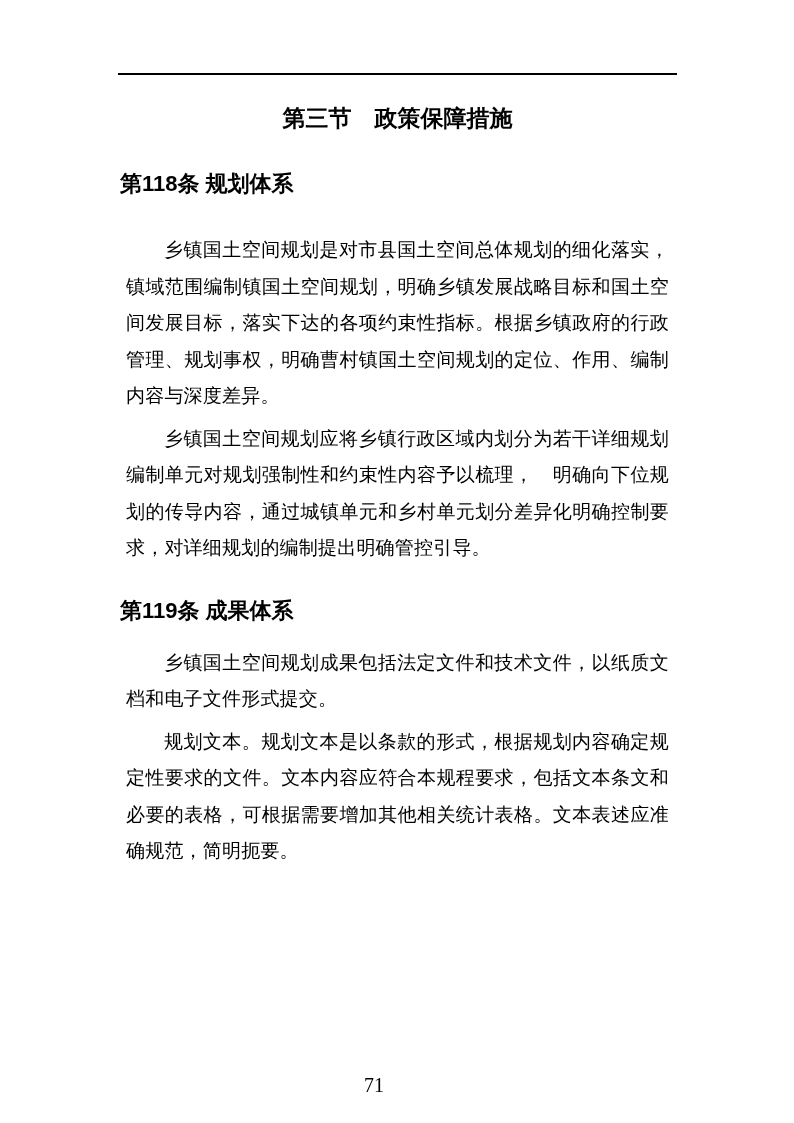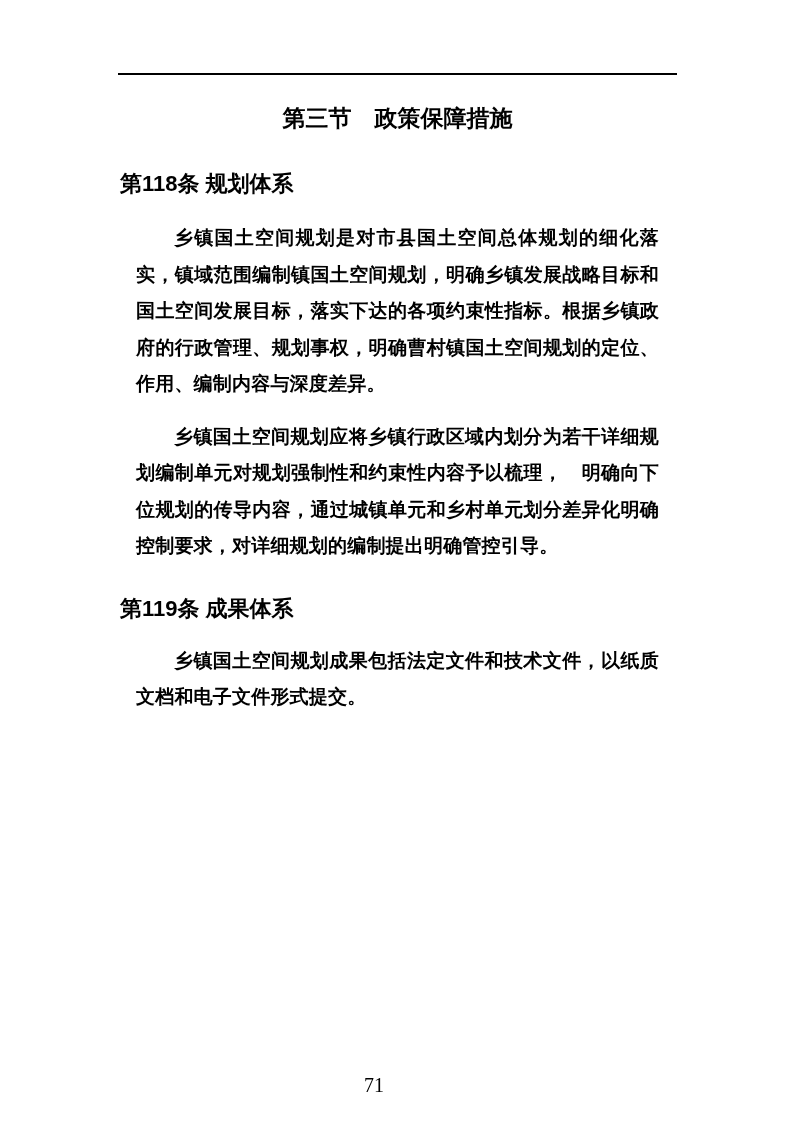"第118条 规划体系" .article-heading.first { margin: 32px 0 20px 0 -> 32px 0 32px 0 }
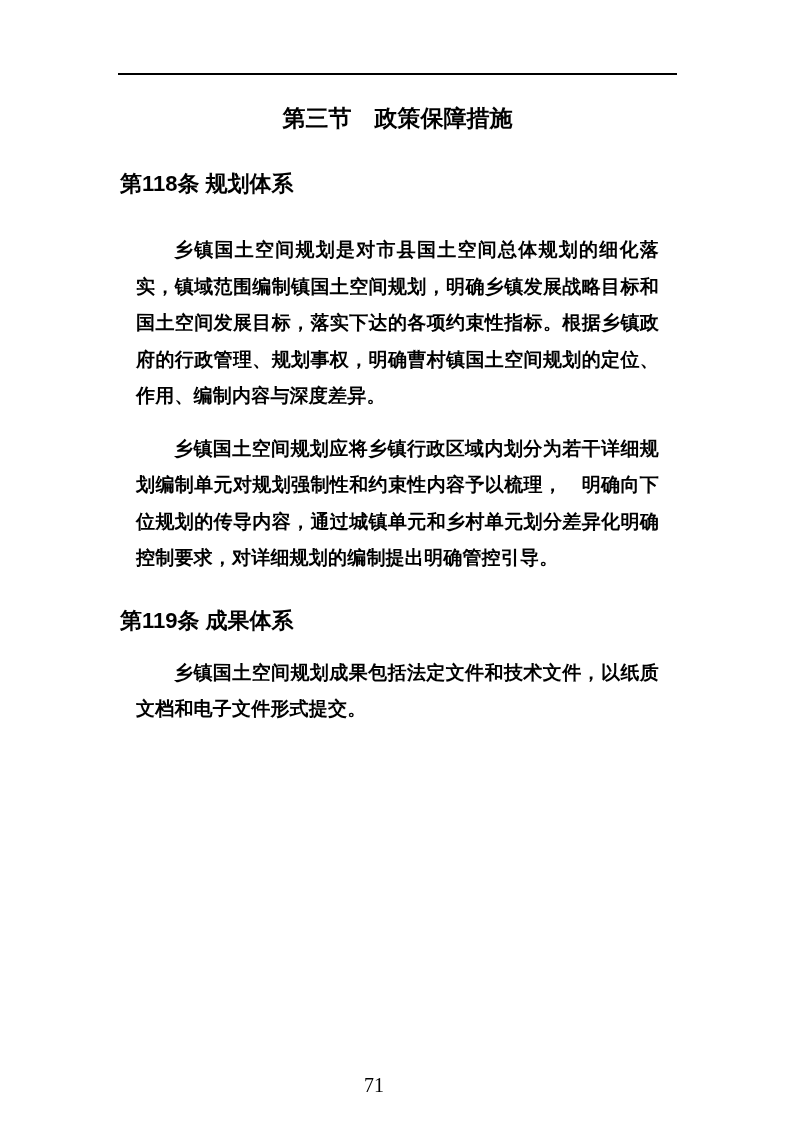"乡镇国土空间规划是对市县国土空间总体规划的细化落实，镇域范围编制镇国土空间规划，" .body-para { font-weight: bold -> none; margin: 16px -> 6px }
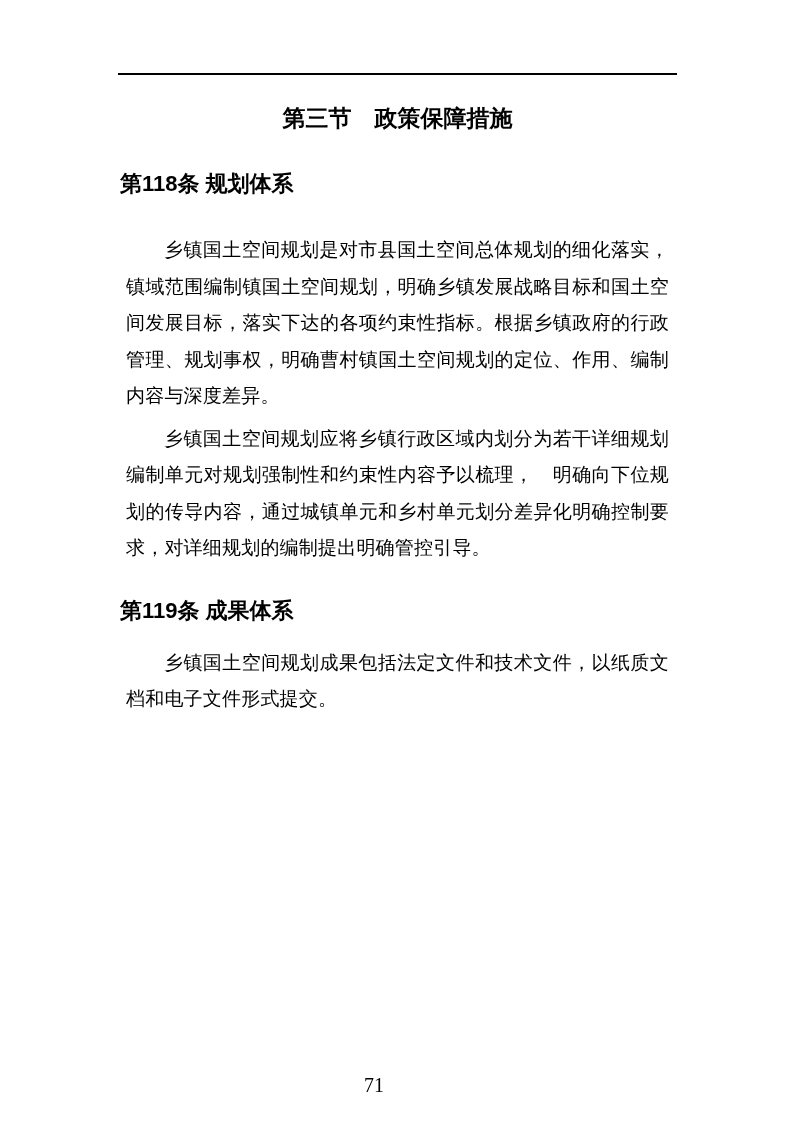"规划文本。规划文本是以条款的形式，根据规划内容确定规定性要求的文件。文本内容应符" p.body-para { html: none -> <p>规划文本。规划文本是以条款的形式，根据规划内容确定规定性要求的文件。文本内容应符合本规程要求，包括文本条文和必要的表格，可根据需要增加其他相关统计表格。文本表述应准确规范，简明扼要。</p> }
